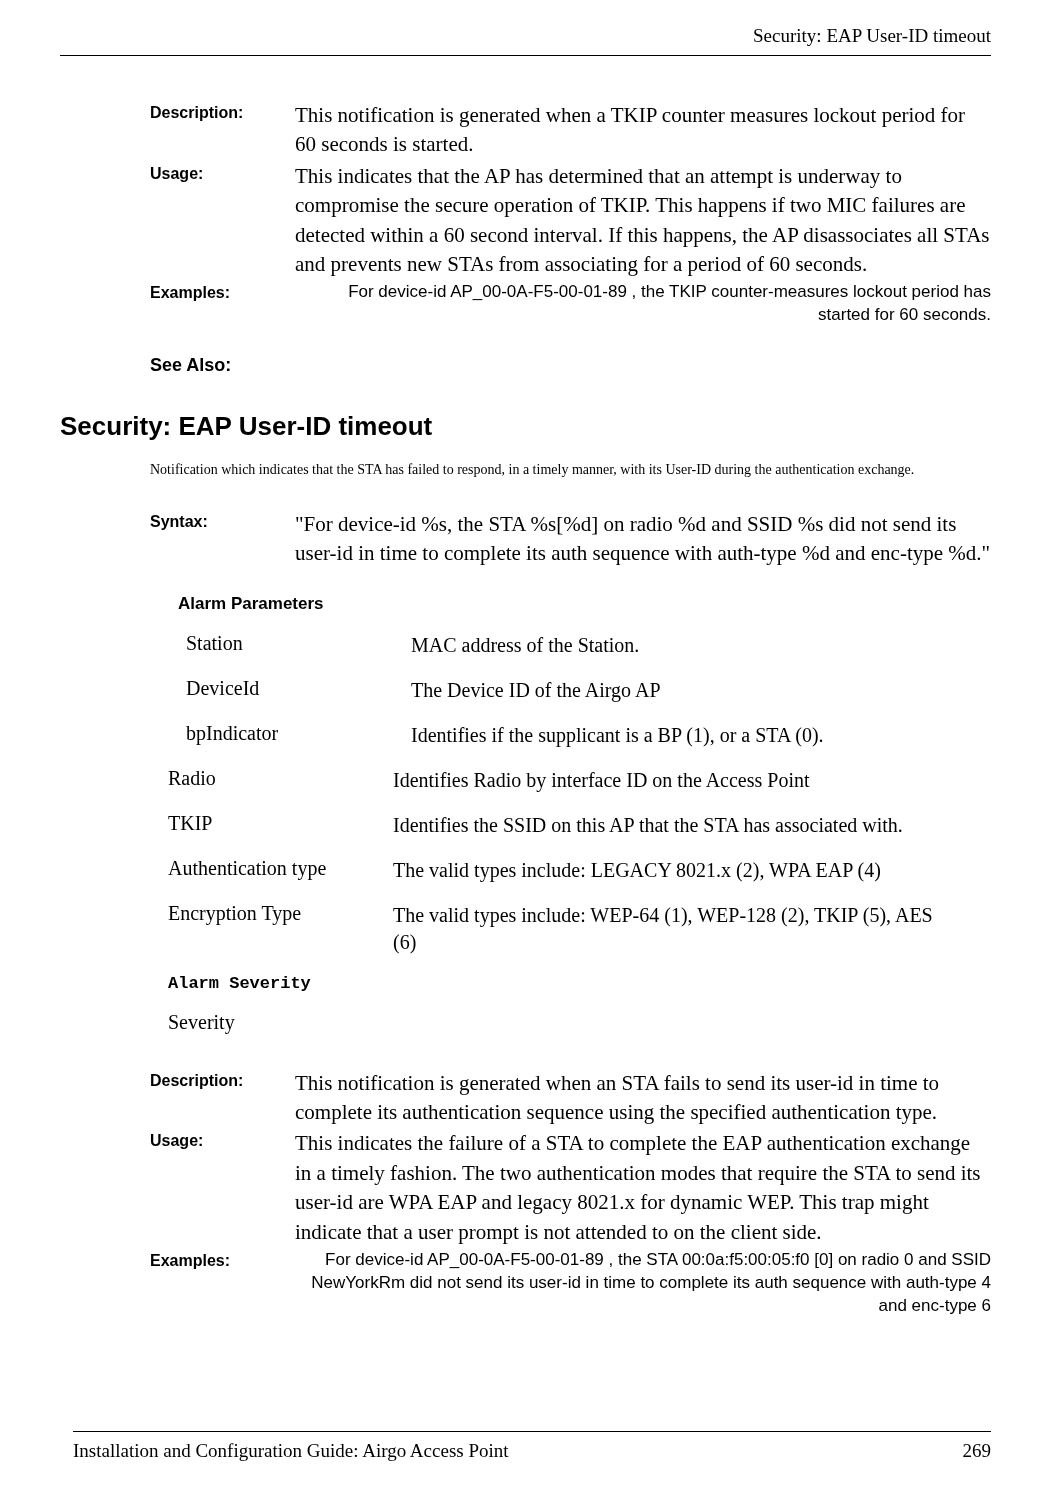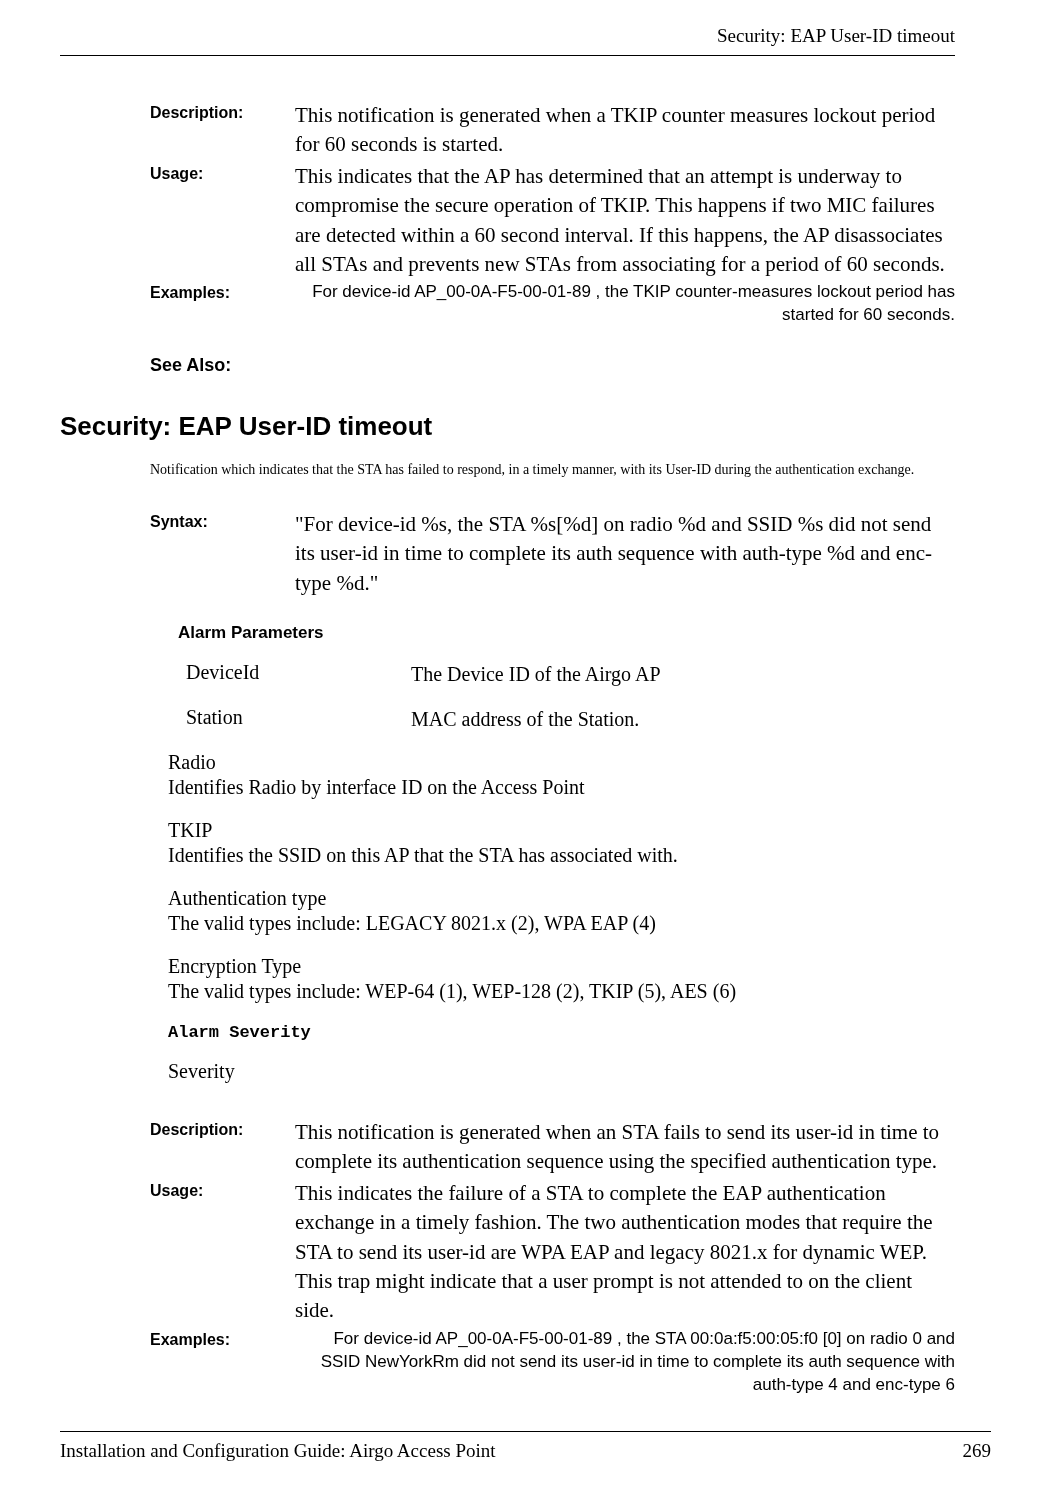"Security: EAP User-ID timeout" .page { padding: 25px 96px 30px 60px -> 25px 60px 30px 60px }
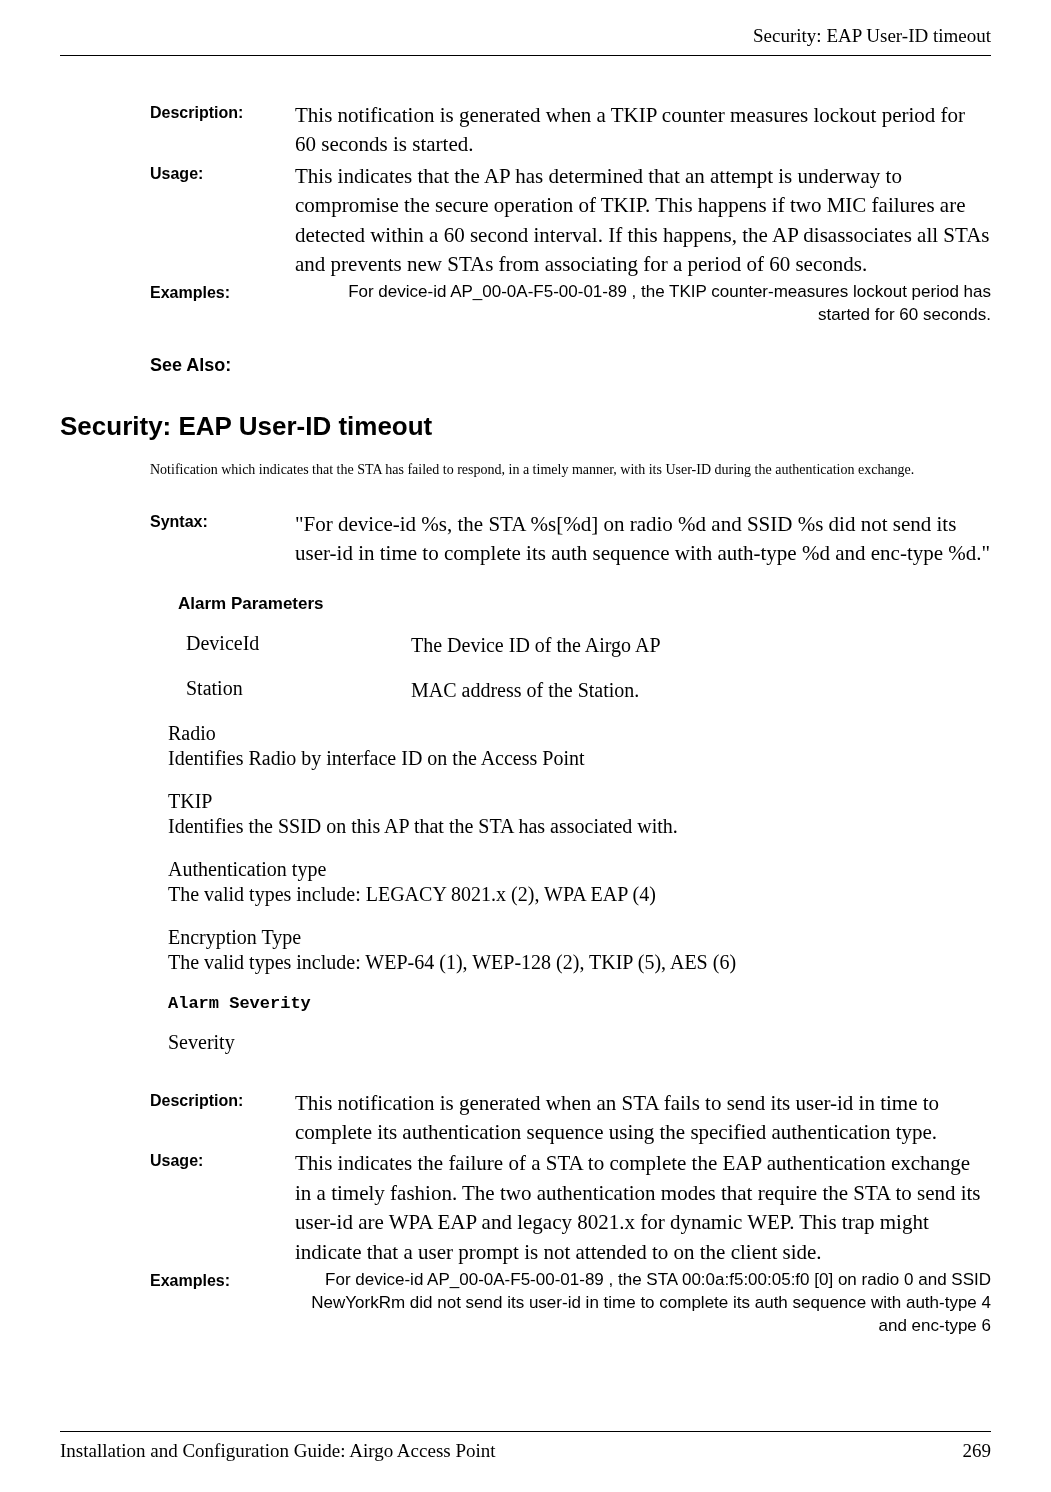"DeviceId" div.param-row { order: before "Station" -> after "Station" }
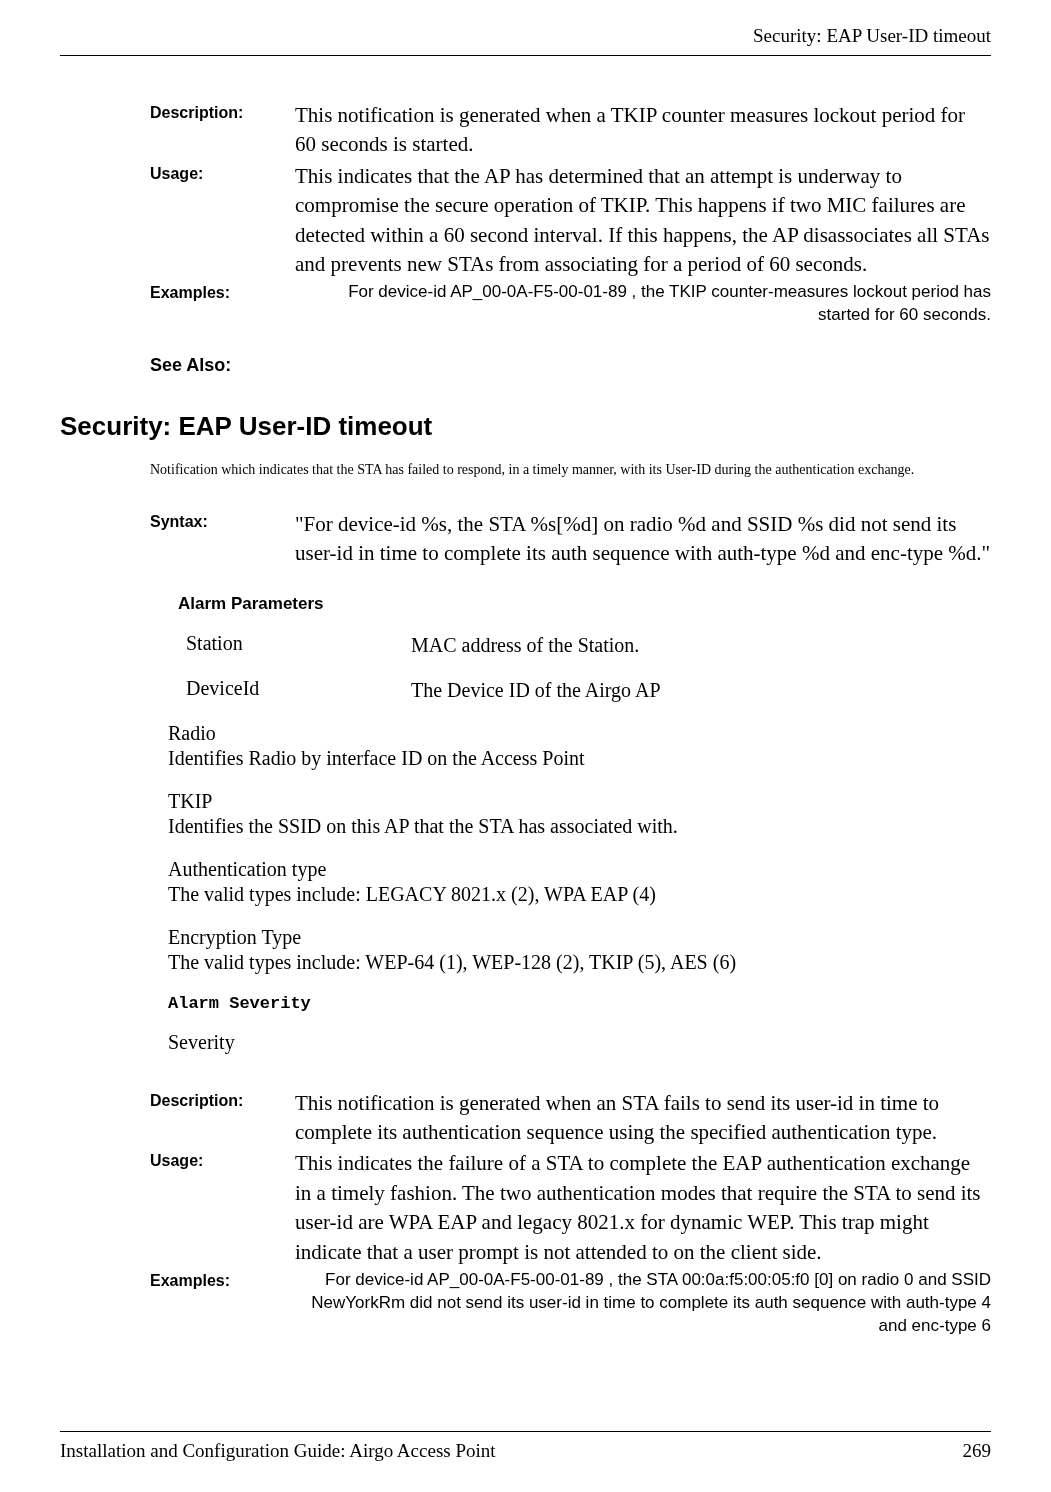"bpIndicator" div.param-row { html: none -> <div> <div> bpIndicator</div> <div>Identifies if the supplicant is a BP (1), or a STA (0).</div> </div> }
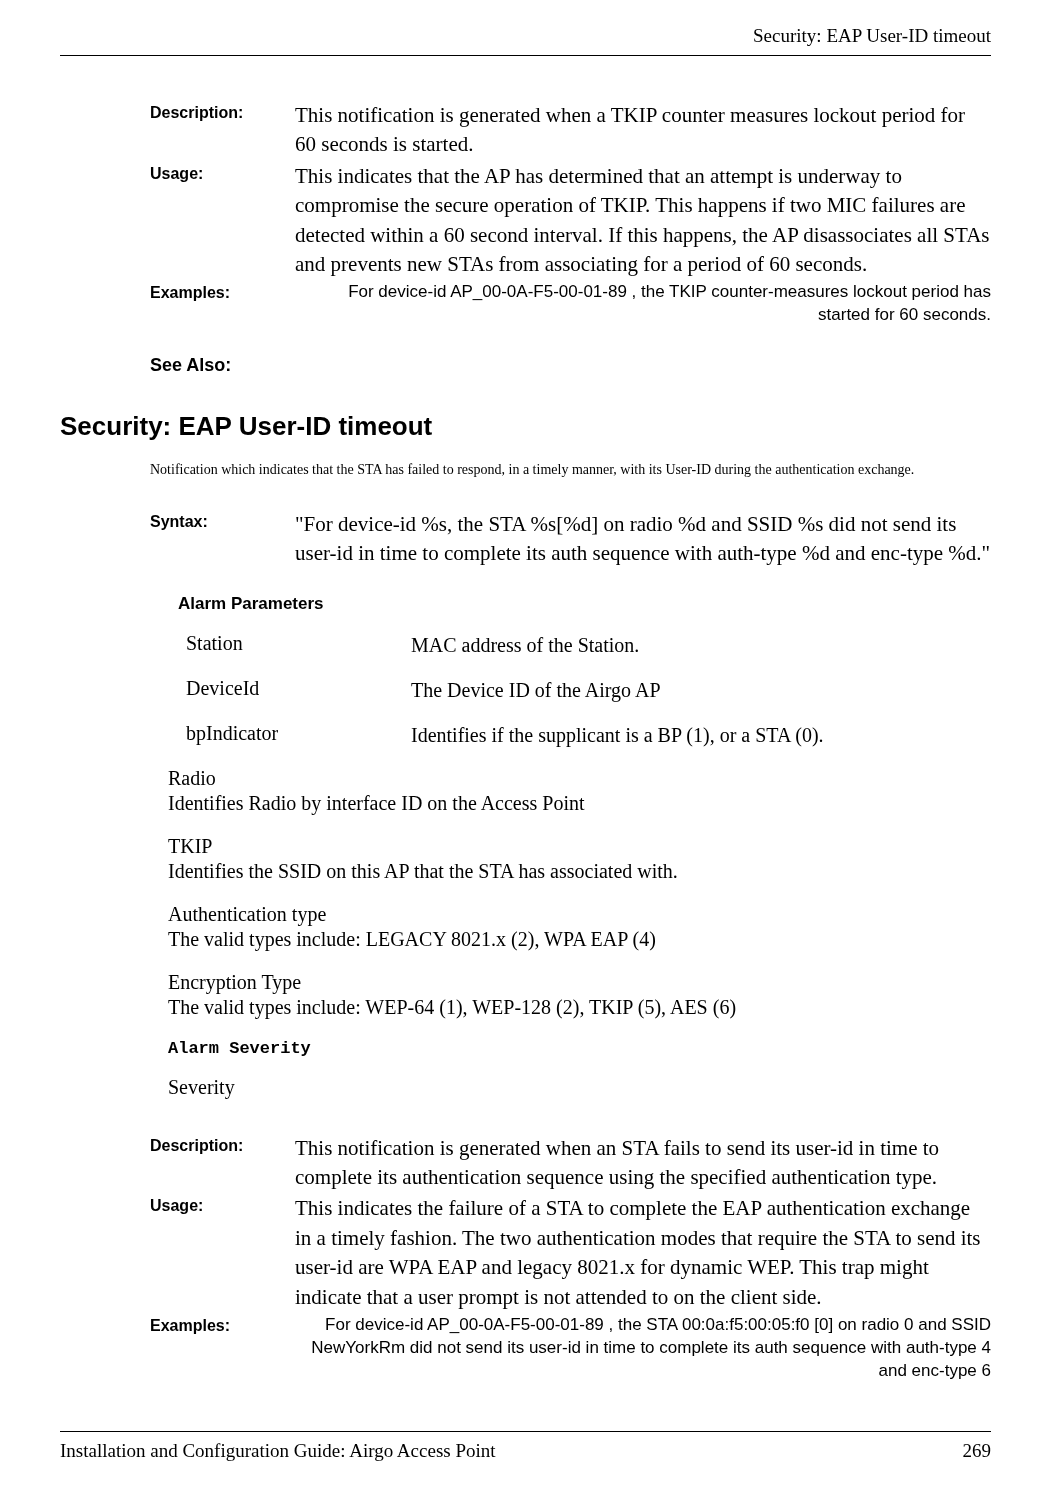"Radio" .param-row.indent0 { flex-direction: column -> none }
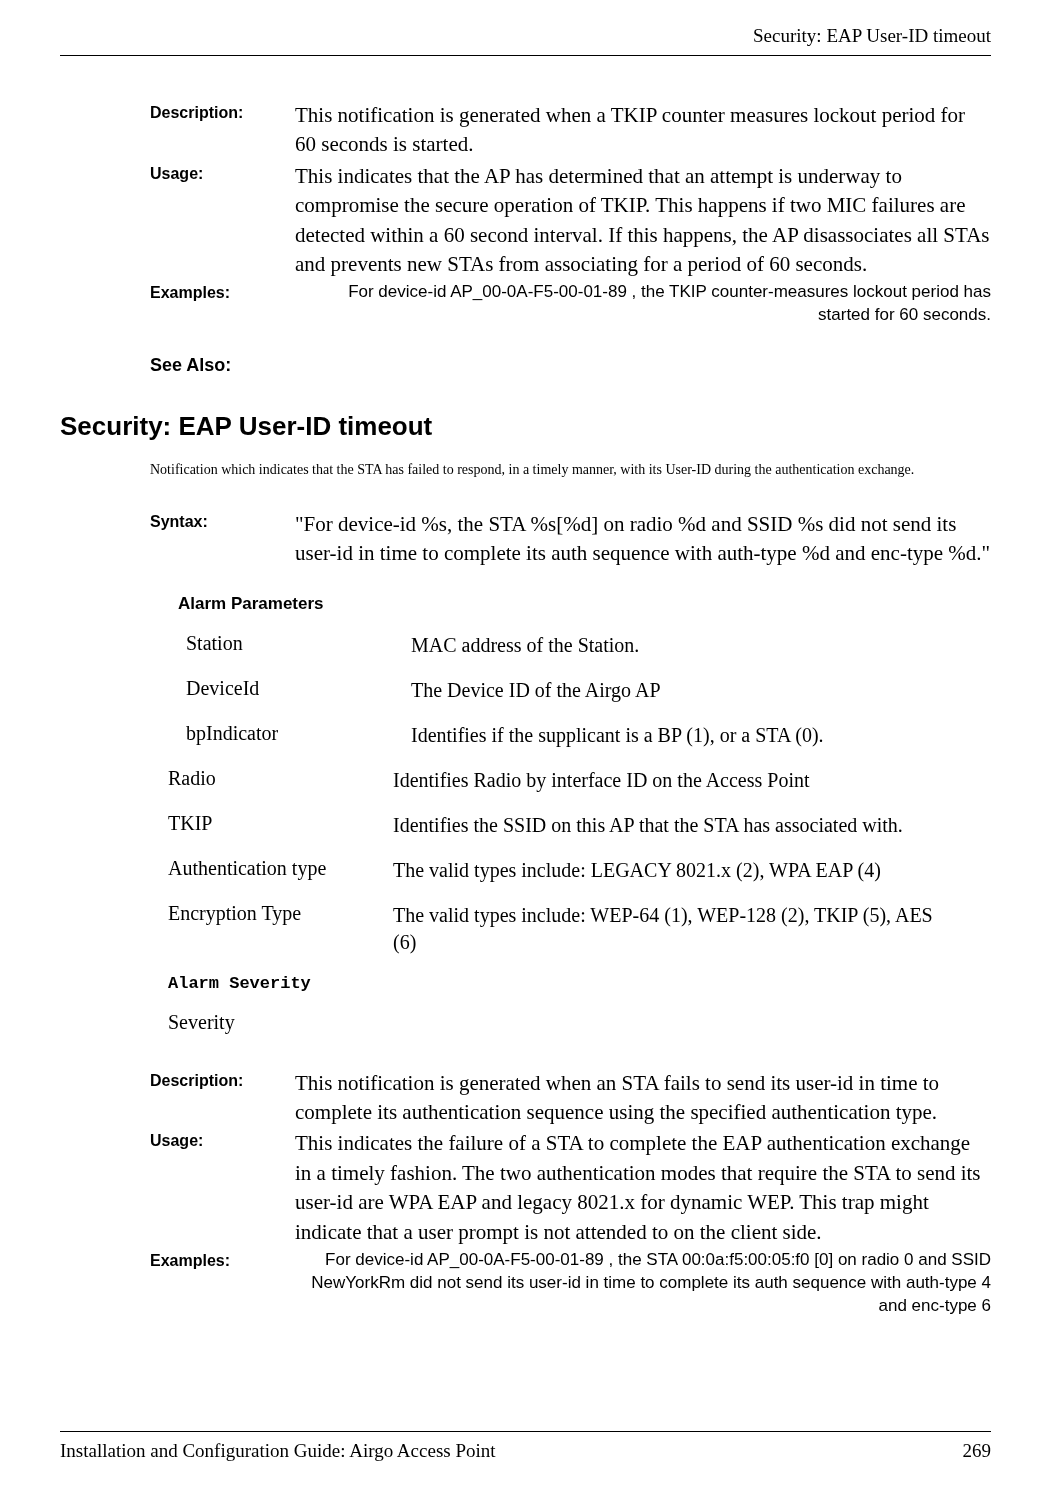"Installation and Configuration Guide:" .footer { left: 60px -> 73px }
